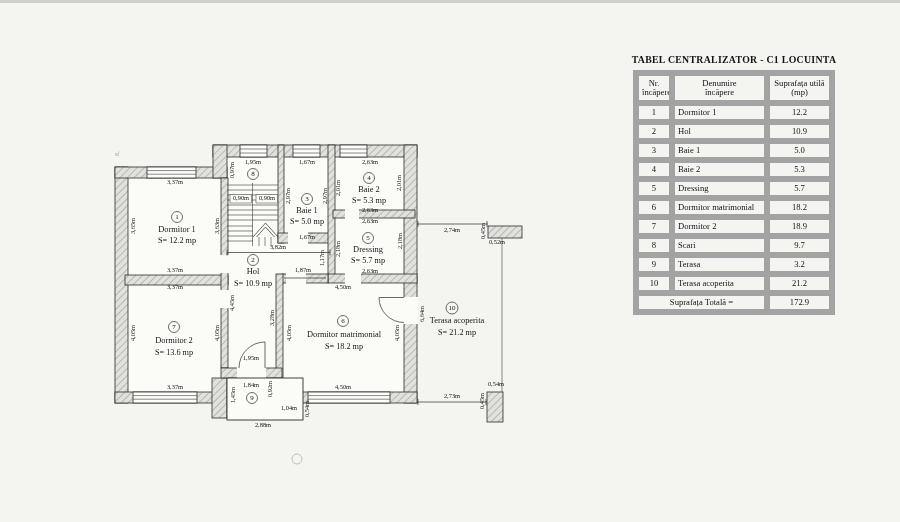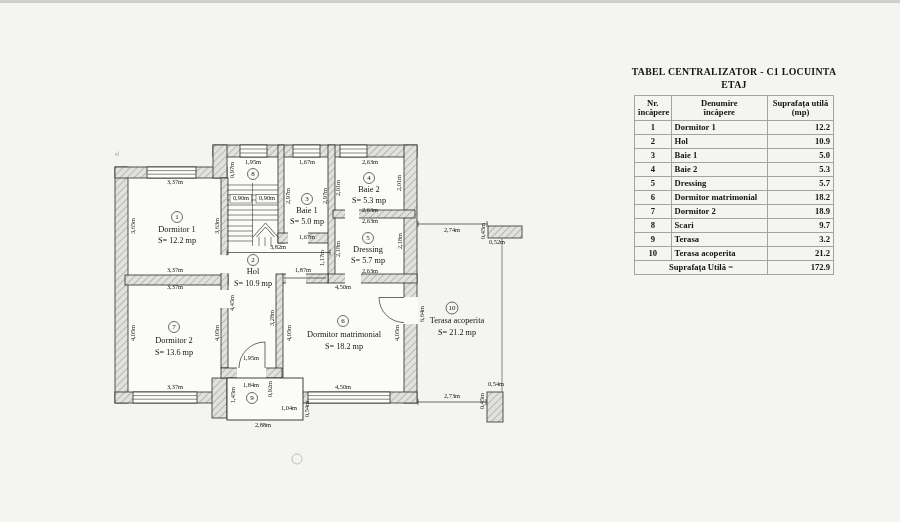"TABEL CENTRALIZATOR - C1 LOCUINTA" .tbl-wrap { top: 65px -> 53px }
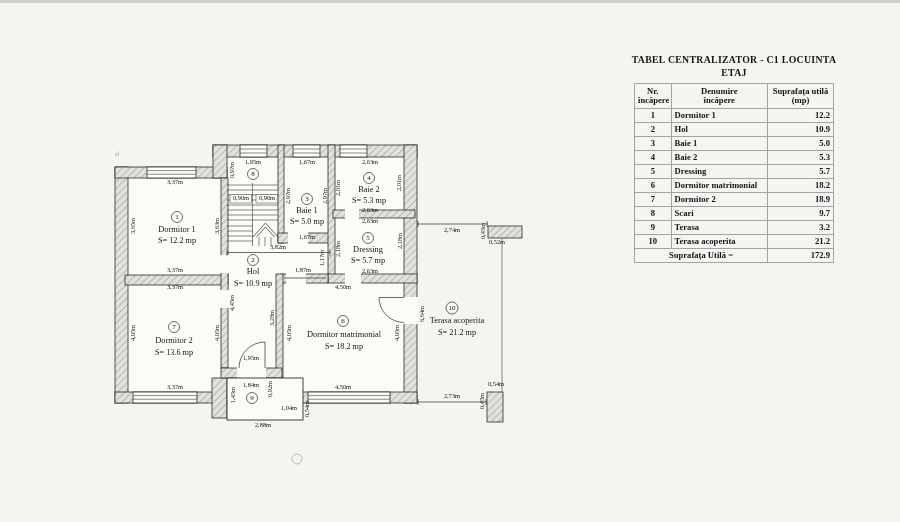"ETAJ" div { html: <div>ETAJ</div> -> none }
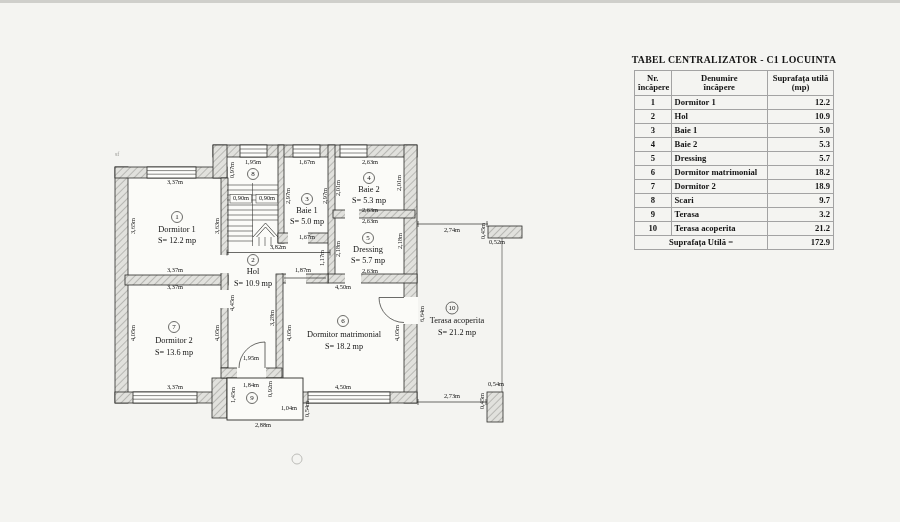"Nr." table.ctz td,table.ctz th { border: 1px solid #a3a3a3 -> 6px solid #a3a3a3; font-weight: bold -> normal }
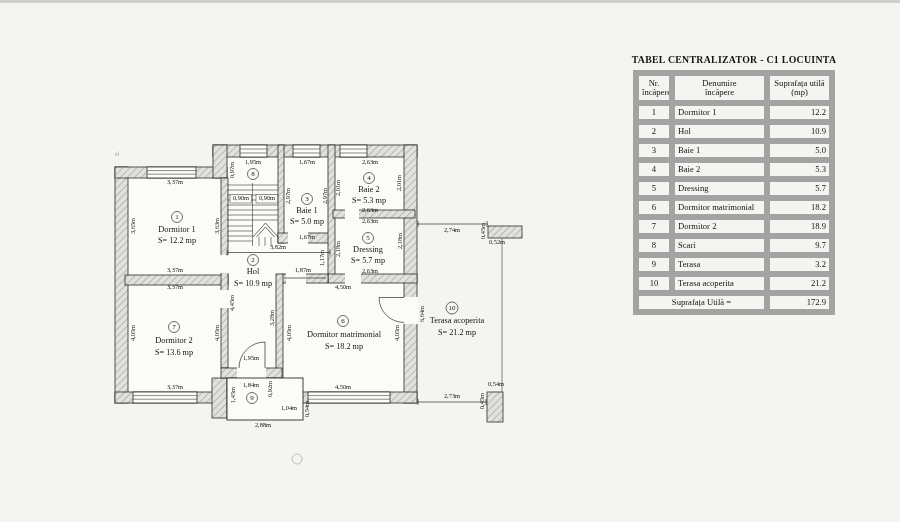"12.2" td.v { text-align: right -> center }
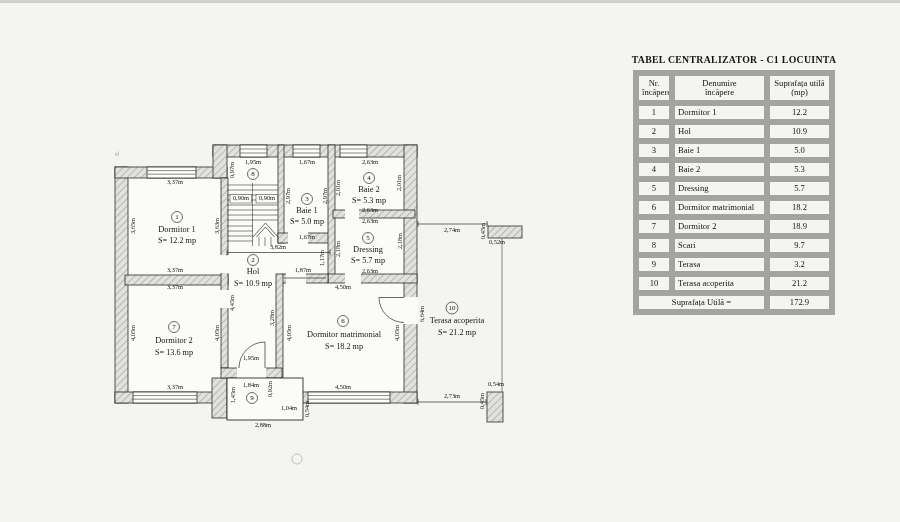"Suprafața Utilă =" td.c { text: Utilă -> Totală }
